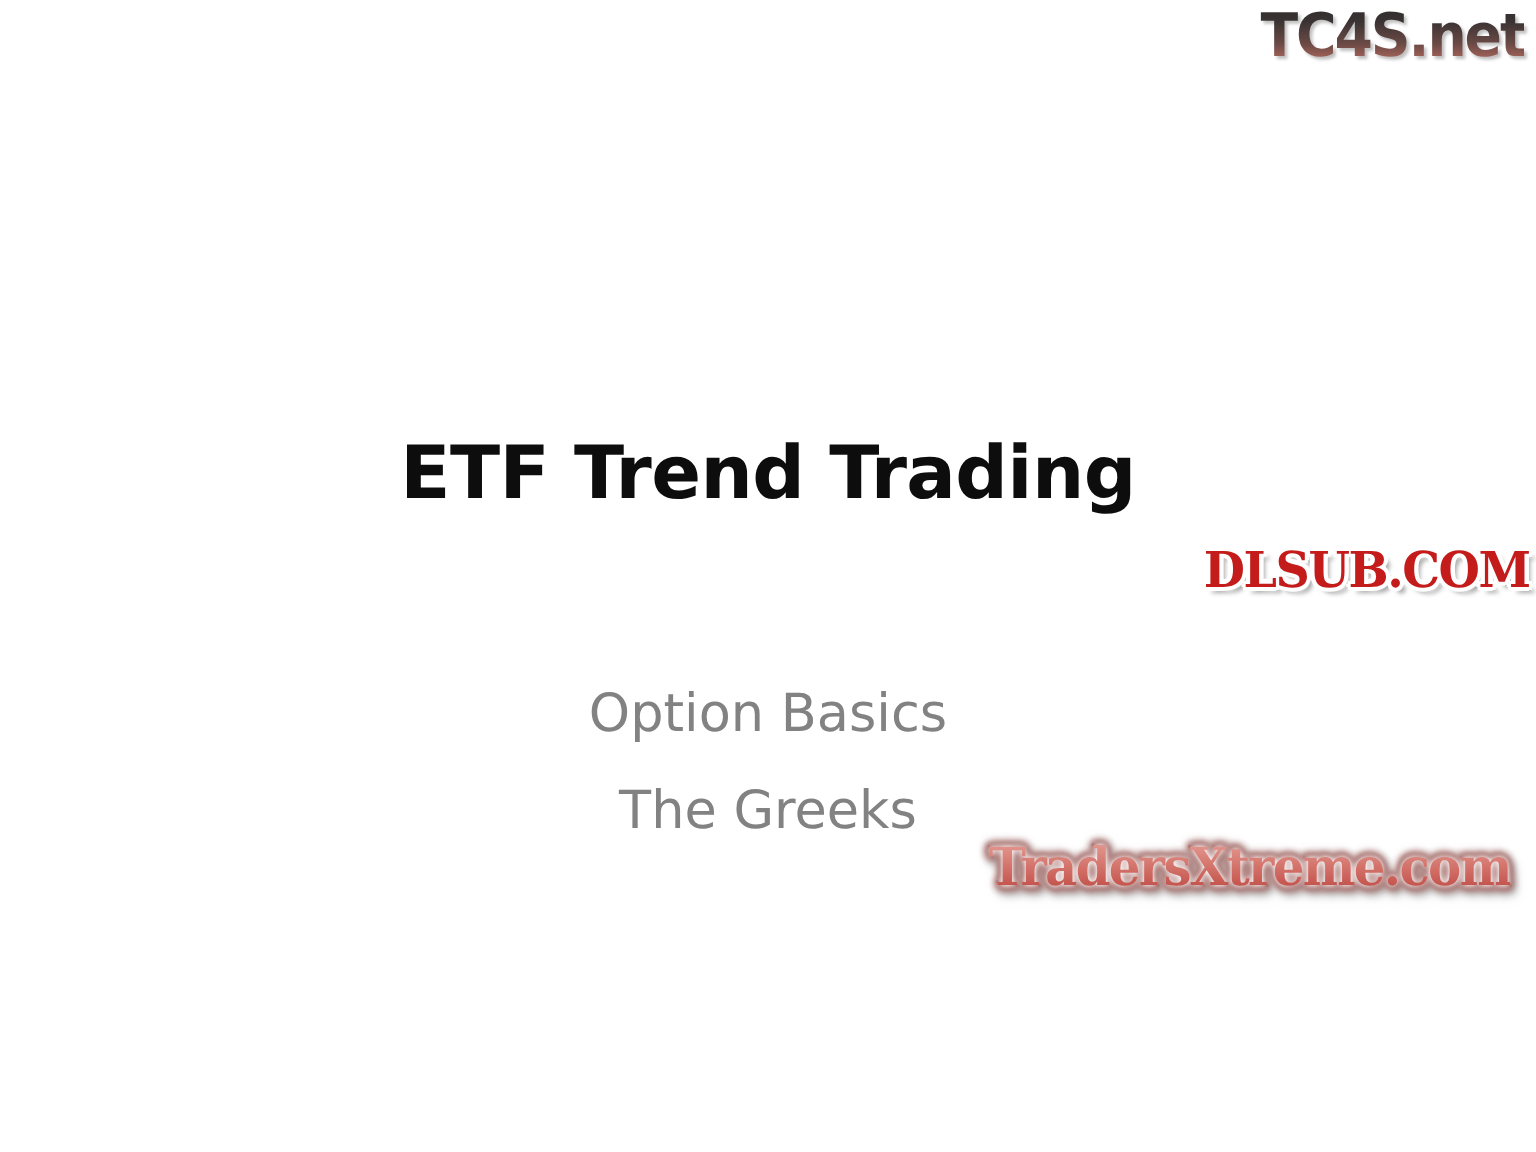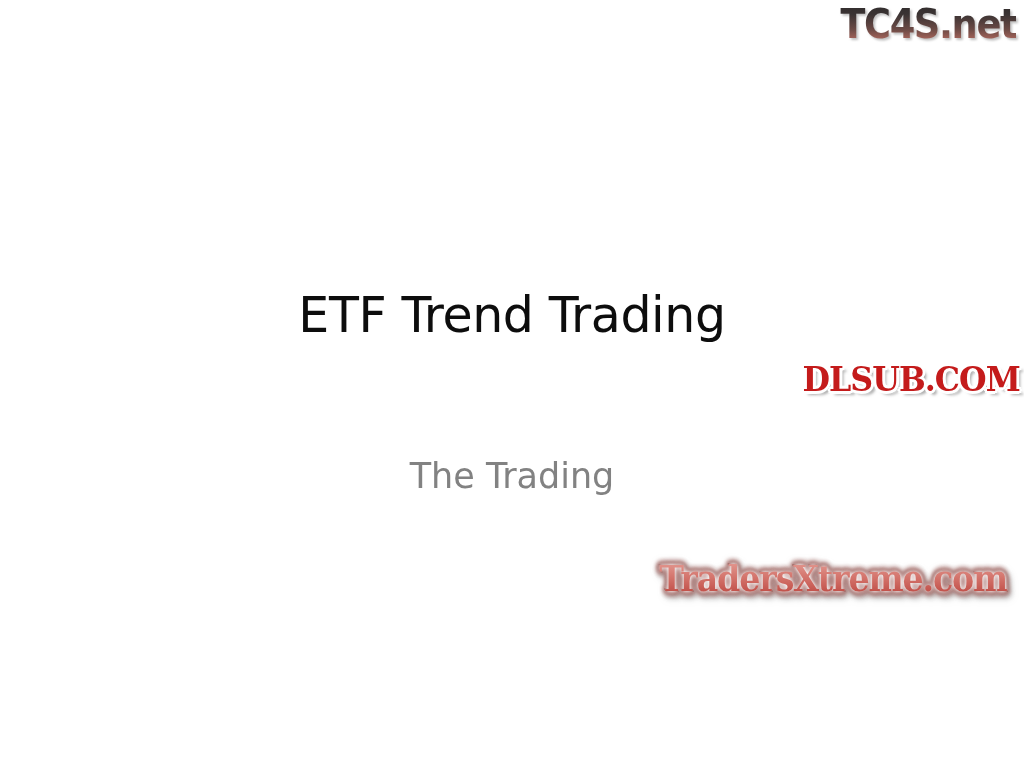"ETF Trend Trading" .title { font-weight: normal -> bold }
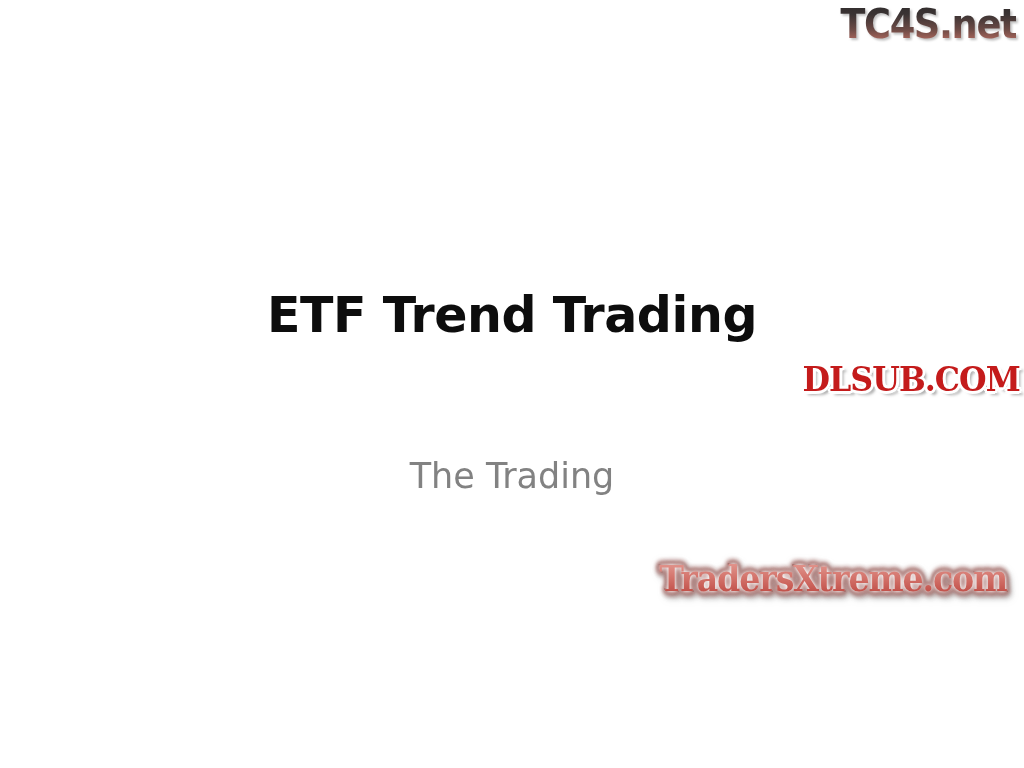"Option Basics" div.subtitle-line { html: none -> <div>Option Basics</div> }
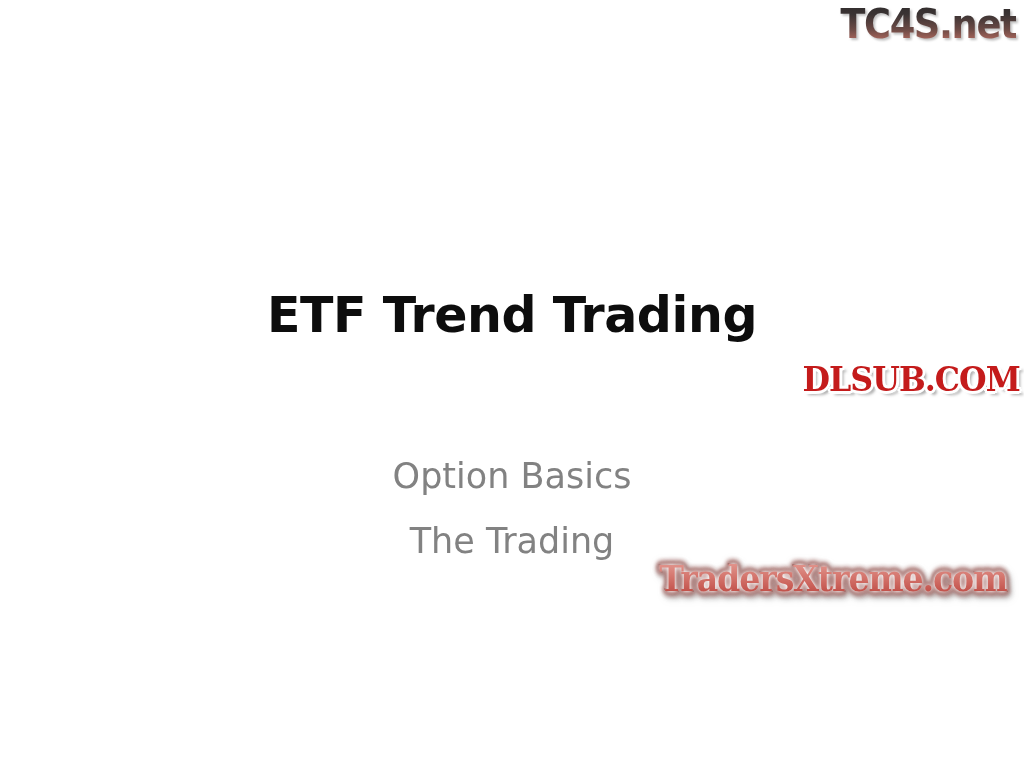"The Trading" div.subtitle-line { text: Trading -> Greeks }
